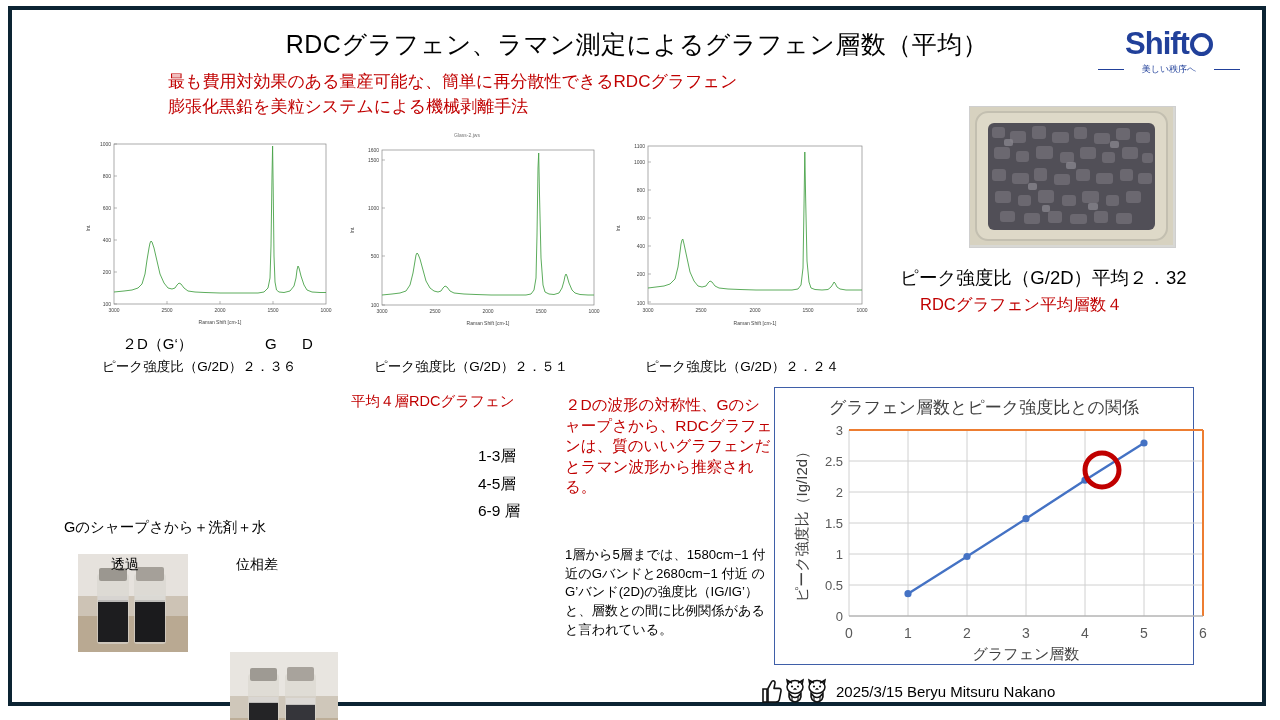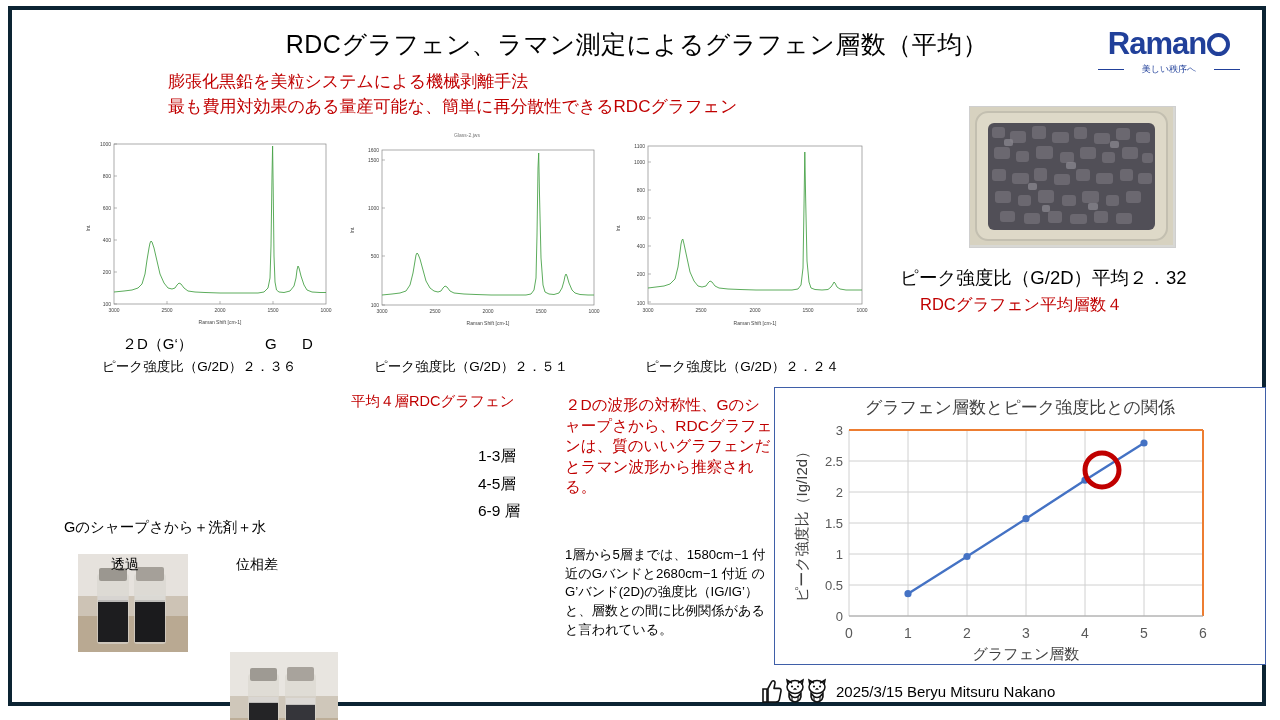"Raman" span { text: Raman -> Shift }
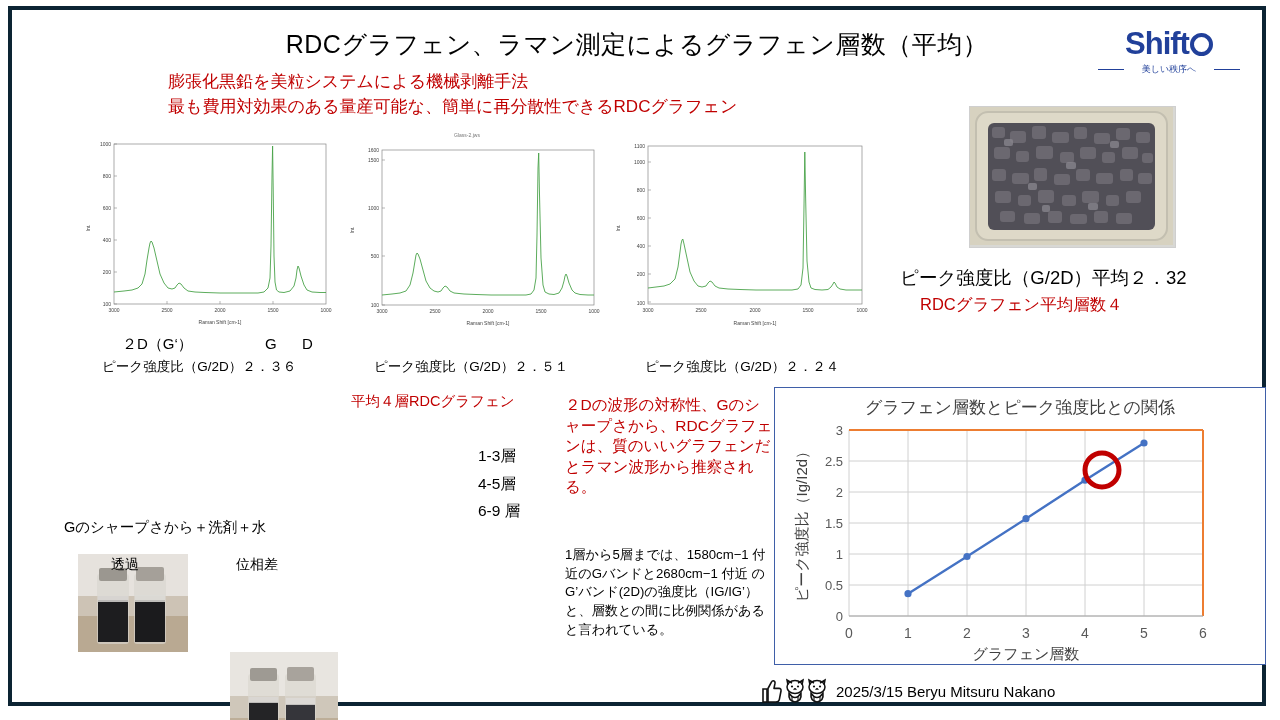"膨張化黒鉛を美粒システムによる機械剥離手法" div { order: before "最も費用対効果のある量産可能な、簡単に再分散性できるRDCグラフェン" -> after "最も費用対効果のある量産可能な、簡単に再分散性できるRDCグラフェン" }
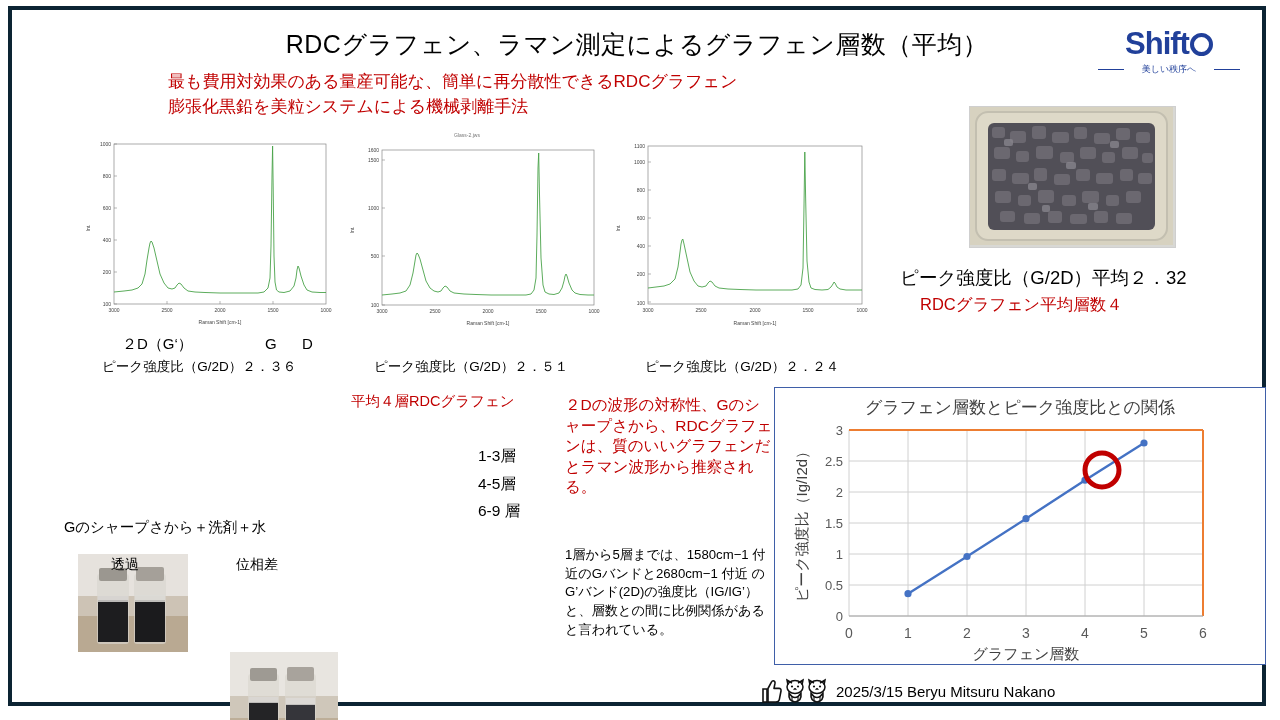"グラフェン層数とピーク強度比との関係" .relpanel { width: 492px -> 420px }
